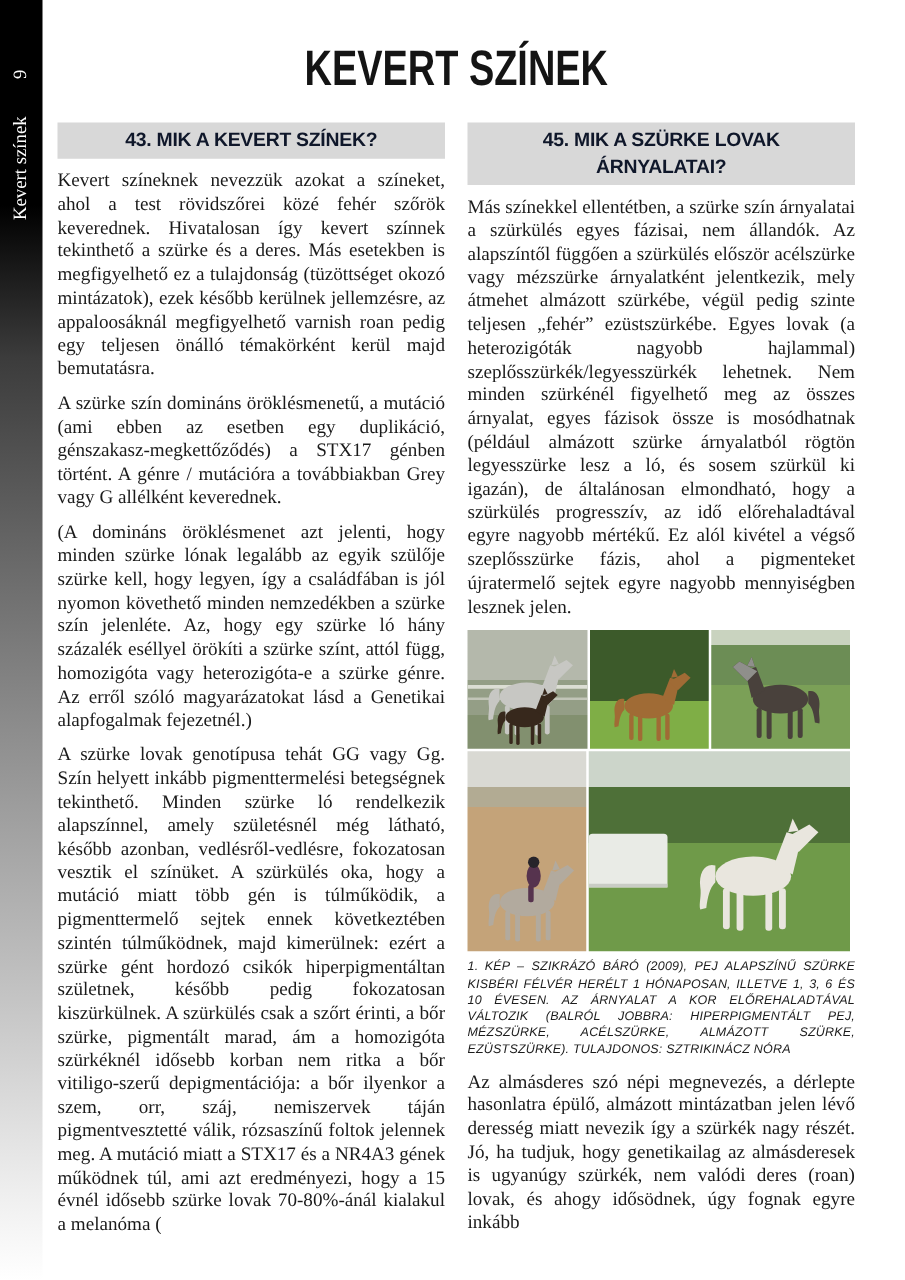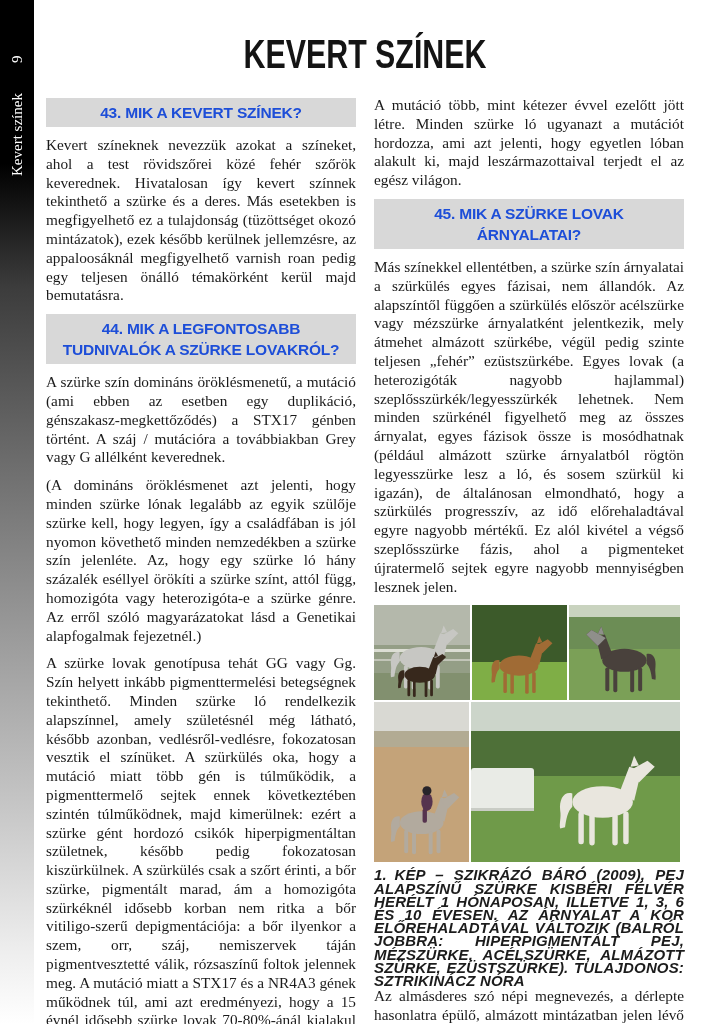"43. MIK A KEVERT SZÍNEK?" .qh { color: #1d4ed8 -> #0f172a }
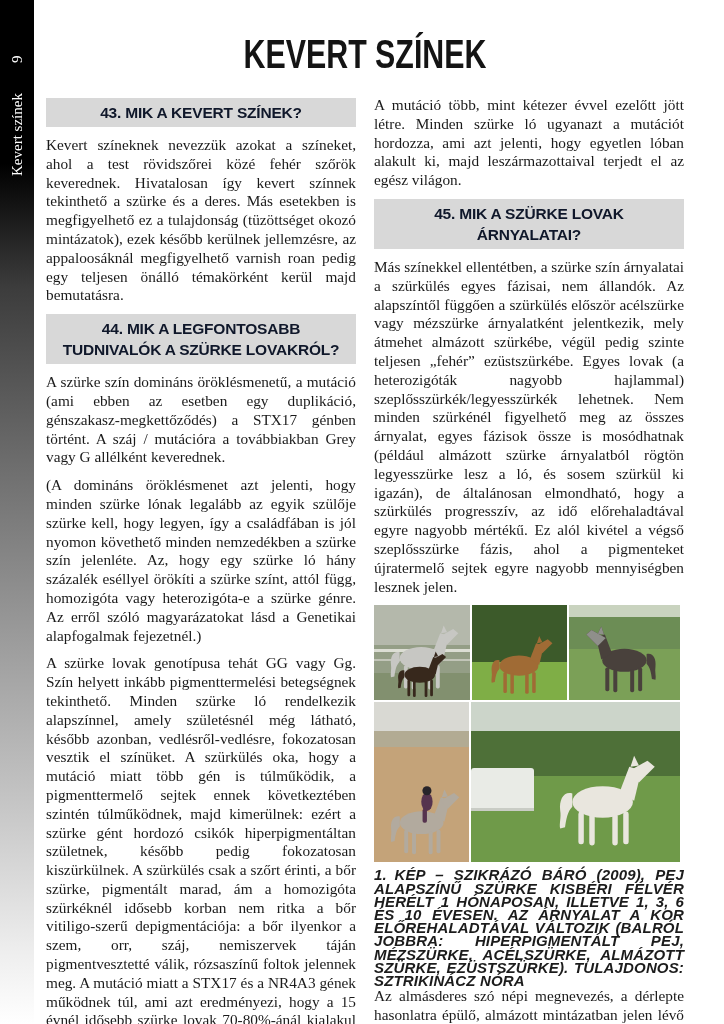"A mutáció több, mint kétezer" p { html: <p><span>A mutáció több, mint kétezer évvel ezelőtt jött létre. Minden szürke ló ugyanazt a mutációt hordozza, ami azt jelenti, hogy egyetlen lóban alakult ki, majd leszármazottaival terjedt el az egész világon.</span></p> -> none }
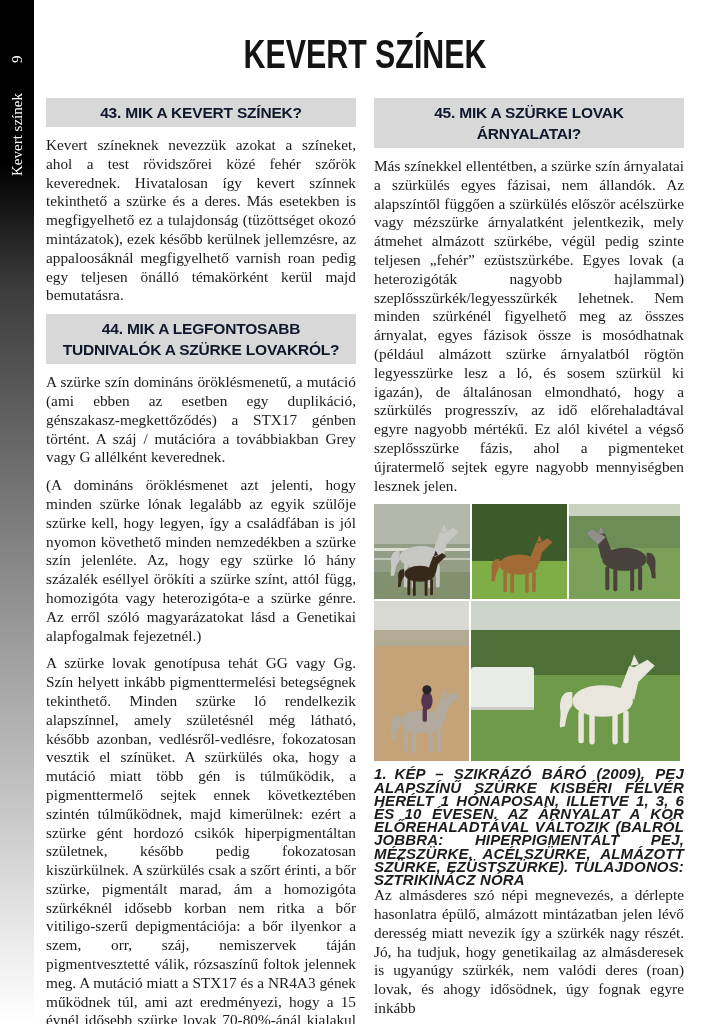"44. MIK A LEGFONTOSABB TUDNIVALÓK" div.qh { html: <div>44. MIK A LEGFONTOSABB TUDNIVALÓK A SZÜRKE LOVAKRÓL?</div> -> none }
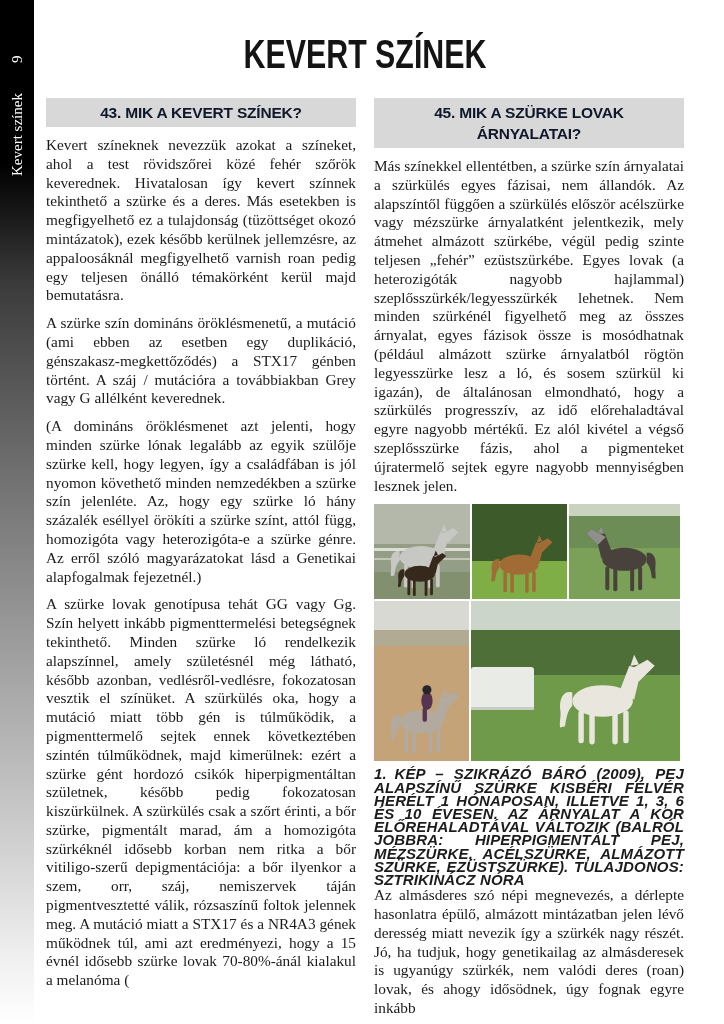"génben történt. A száj /" span { text: száj -> génre }
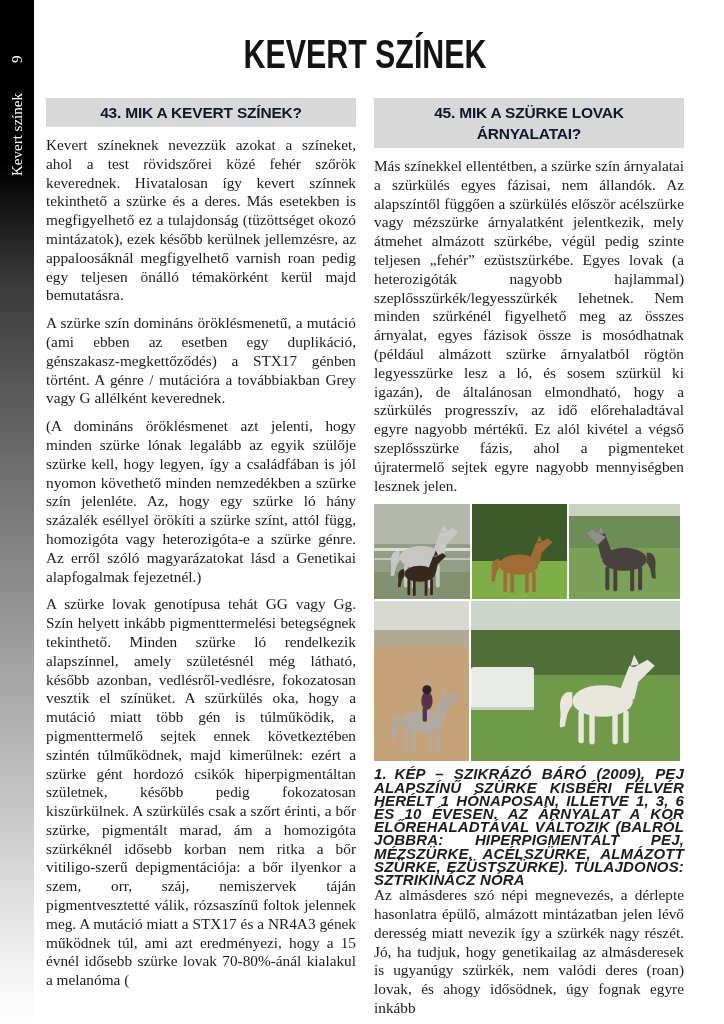"1. KÉP – SZIKRÁZÓ BÁRÓ" .caption { font-size: 15px -> 10px; font-weight: 700 -> 400; margin: 0 0 0 0 -> 0 0 10px 0 }
